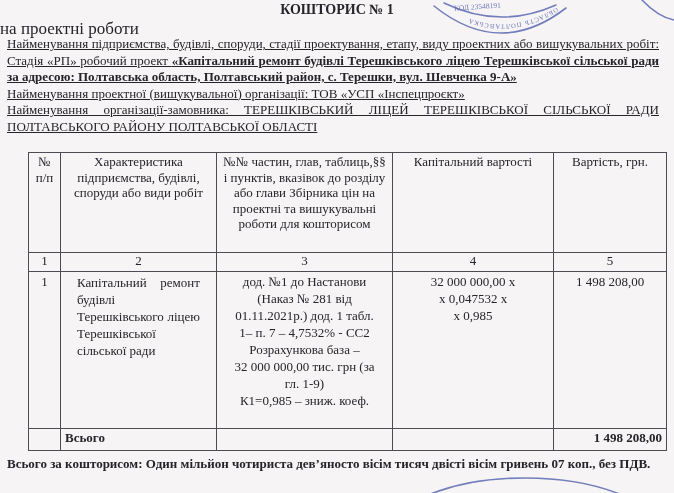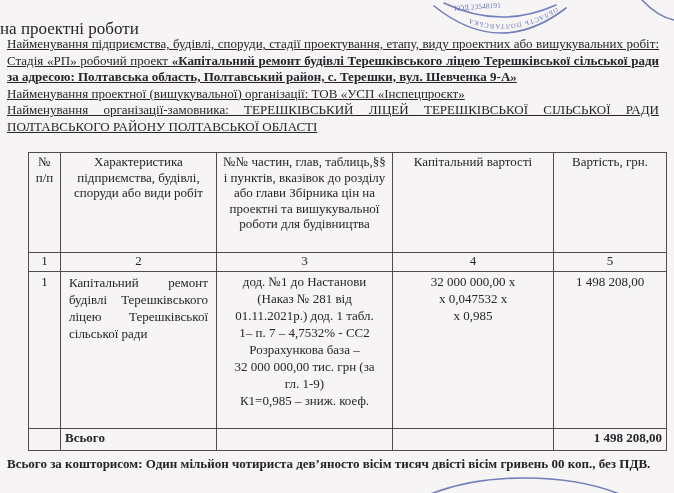"КОШТОРИС № 1" div.title { html: none -> <div>КОШТОРИС № 1</div> }
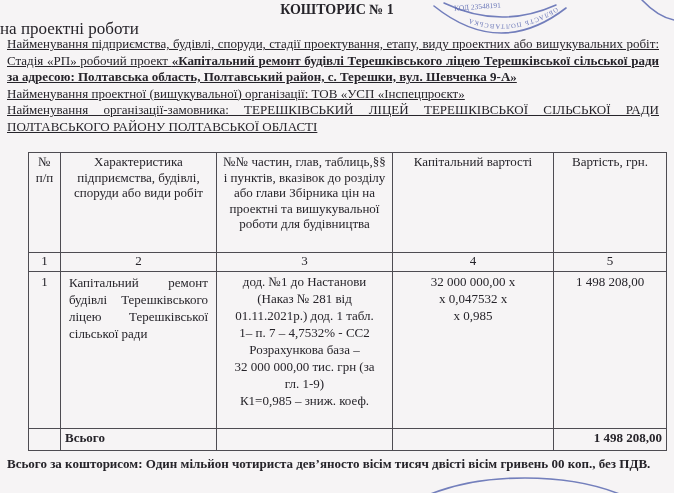"№№ частин, глав, таблиць,§§ і" td { text: вишукувальної роботи для будівництва -> вишукувальні роботи для кошторисом }
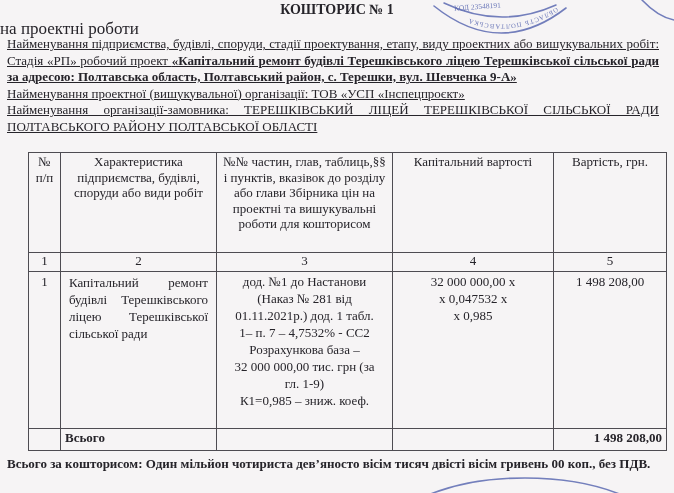"Капітальний ремонт будівлі" .just { padding: 2px 8px !important -> 2px 16px !important }
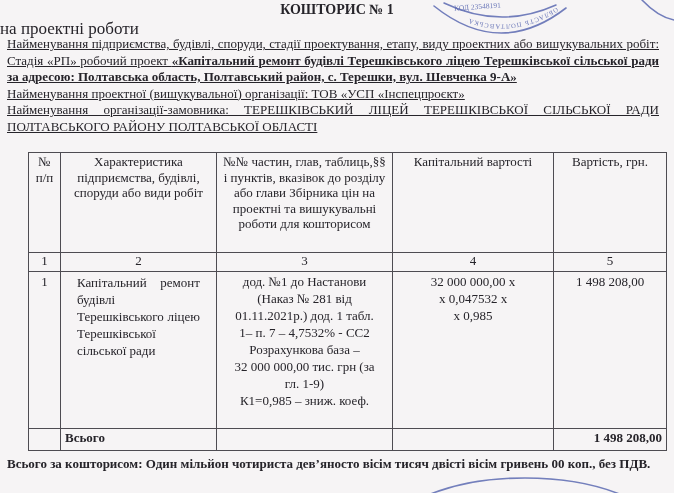"Всього за кошторисом: Один мільйон" div.footer { text: 00 -> 07 }
